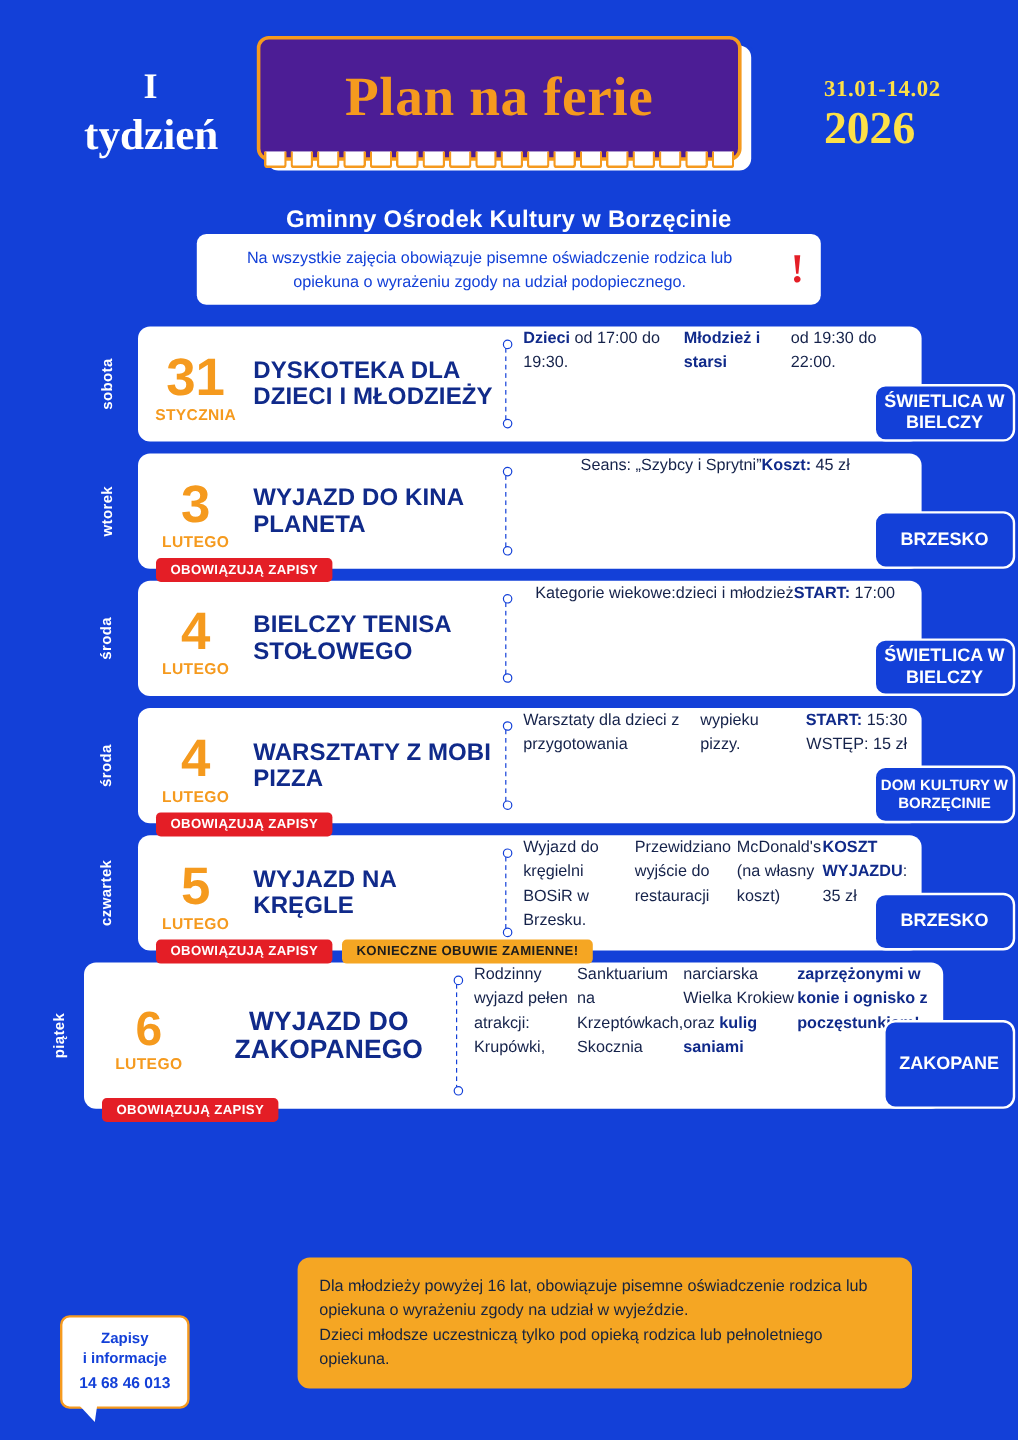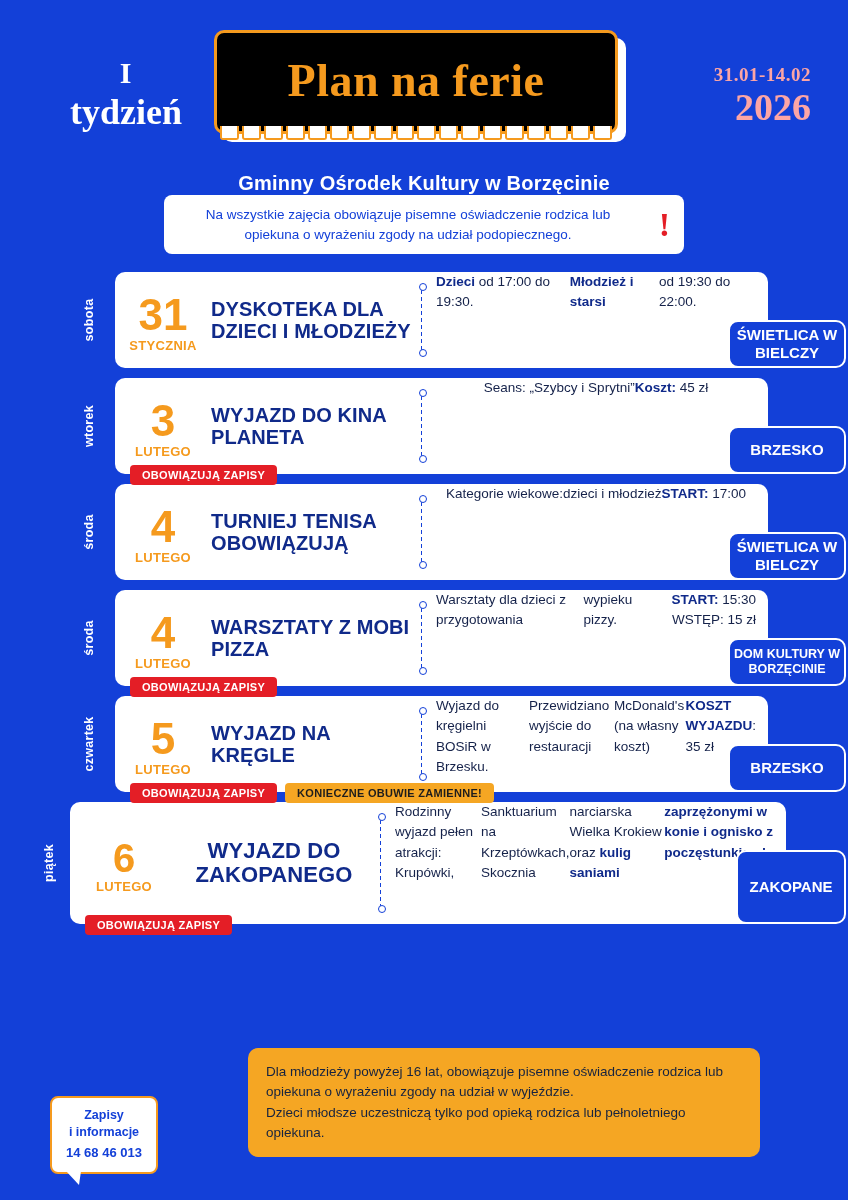"Plan na ferie" .title-plate { background: #000000 -> #4c1d95 }
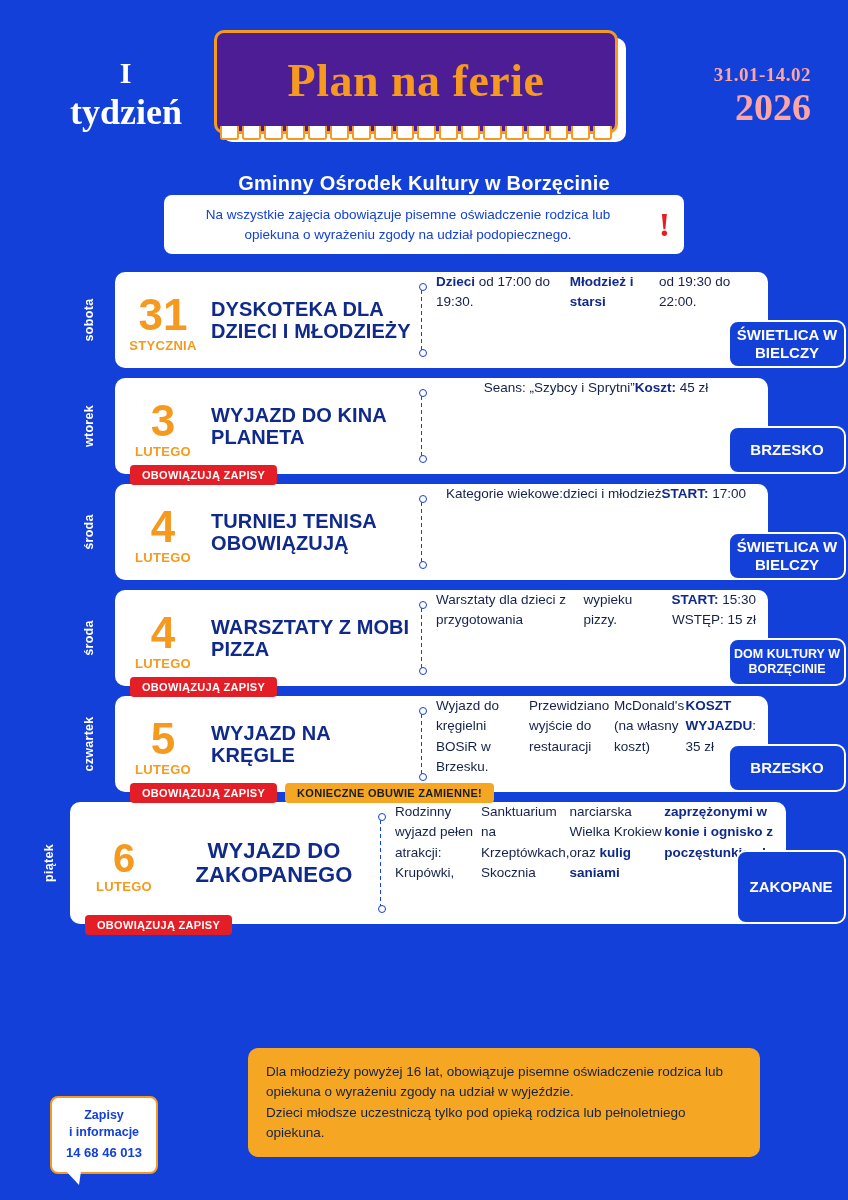"31.01-14.02" .date-block { color: #fca5a5 -> #fde047; right: 37px -> 64px; text-align: right -> left }
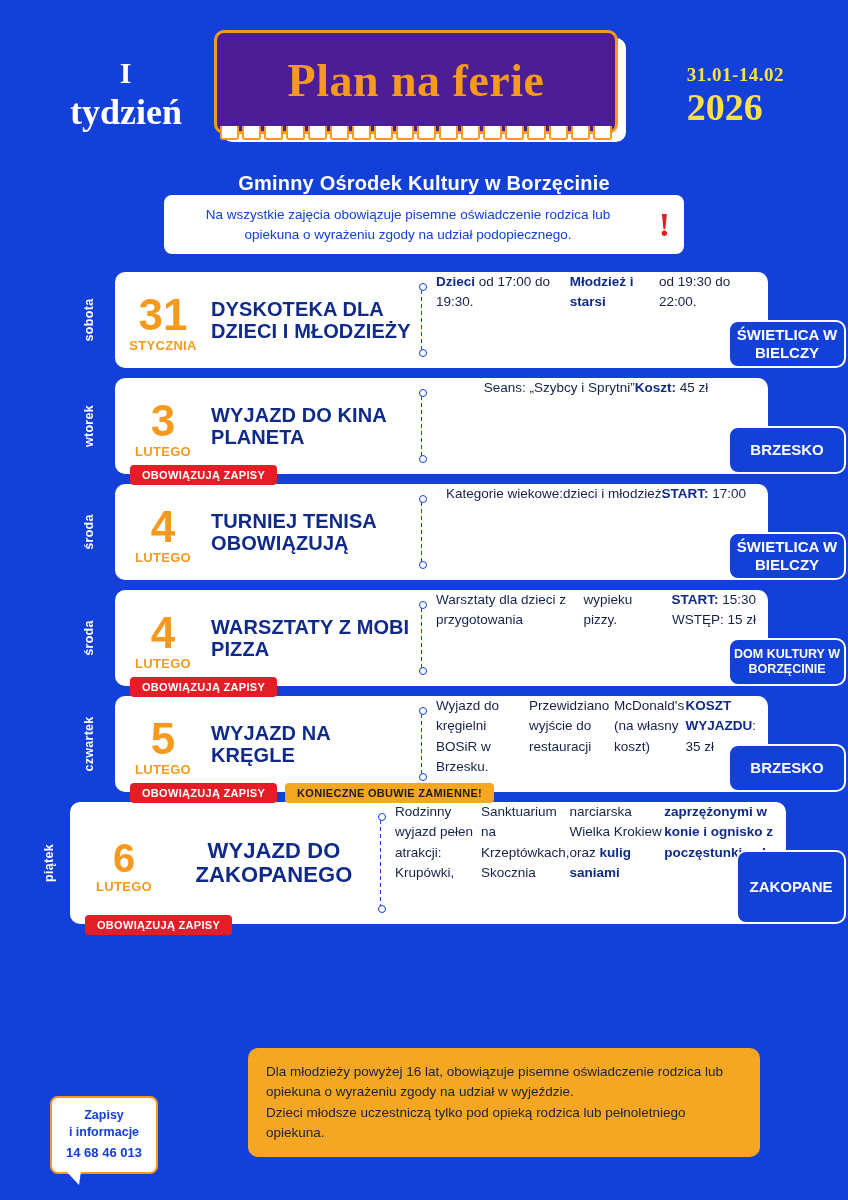"TURNIEJ TENISA OBOWIĄZUJĄ" div.evtitle { text: TURNIEJ TENISA OBOWIĄZUJĄ -> BIELCZY TENISA STOŁOWEGO }
